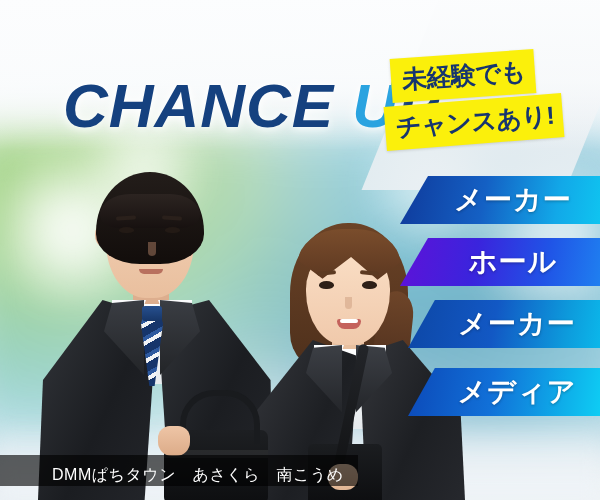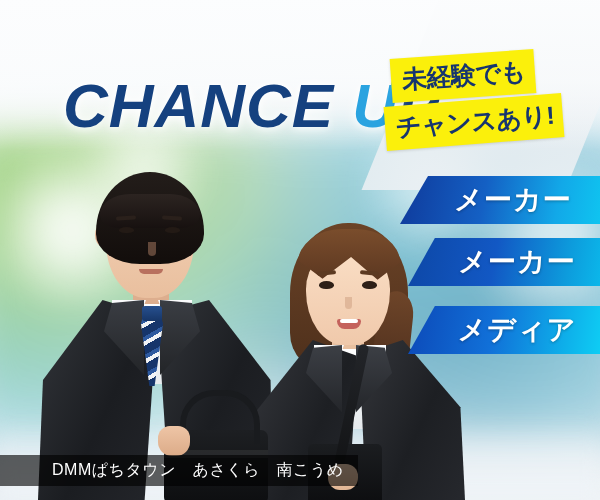"ホール" div.btn { html: none -> <div> <span>ホール</span> </div> }
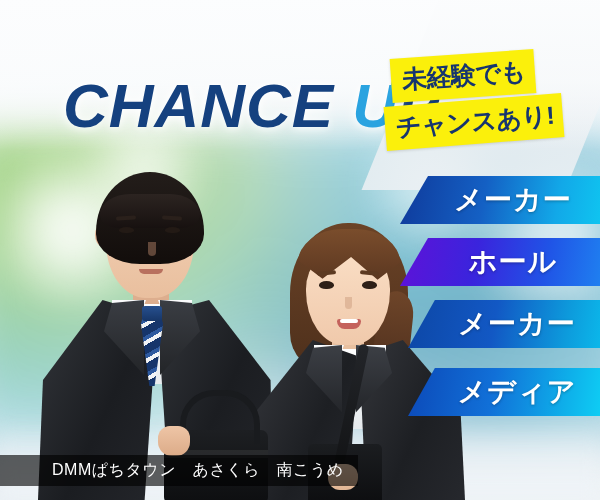"DMMぱちタウン あさくら 南こうめ" .credit { align-items: center -> flex-end }
